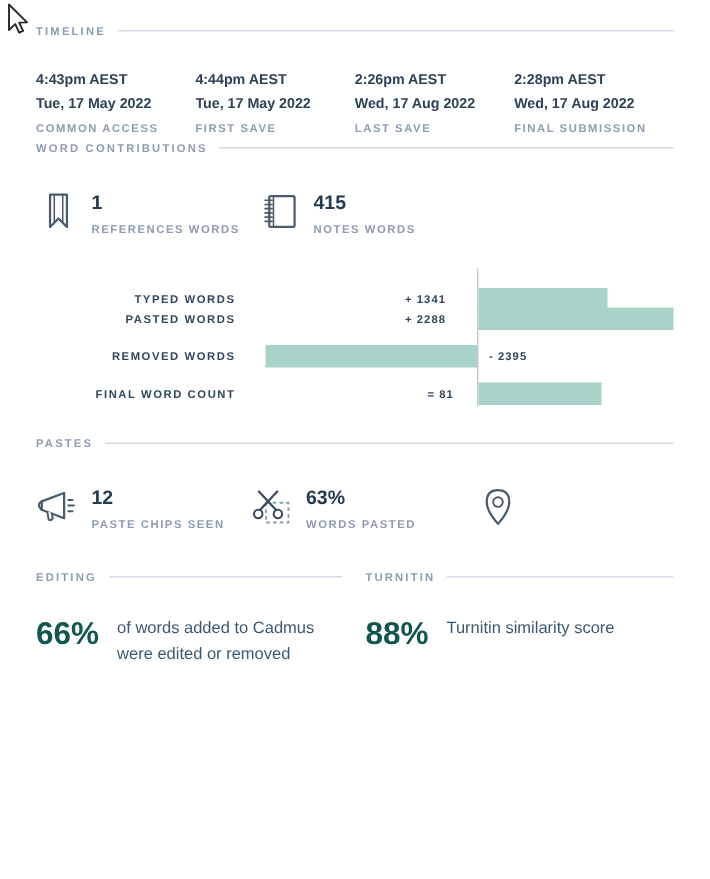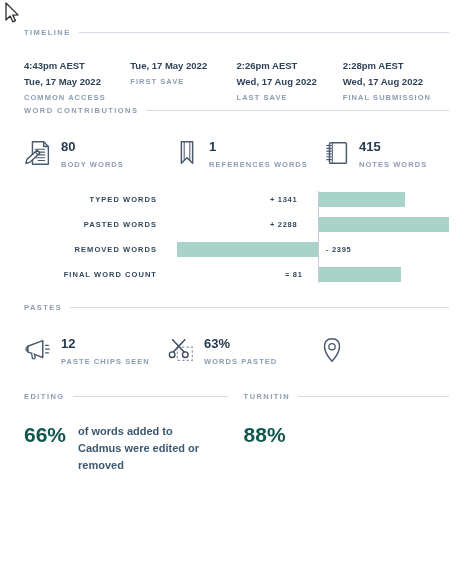"TIMELINE" #timeline-section { padding-top: 28px -> 16px }
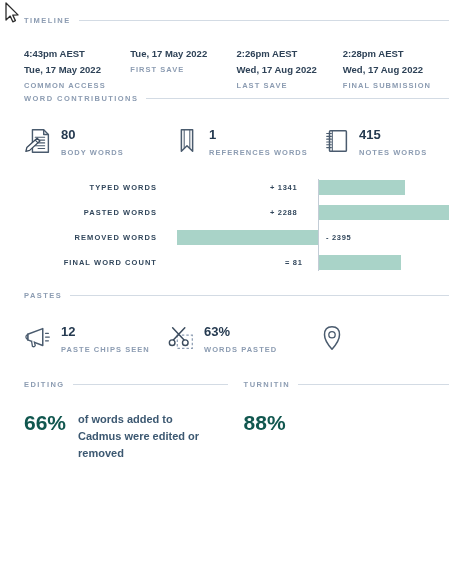"4:44pm AEST" div.tl-time { html: none -> <div>4:44pm AEST</div> }
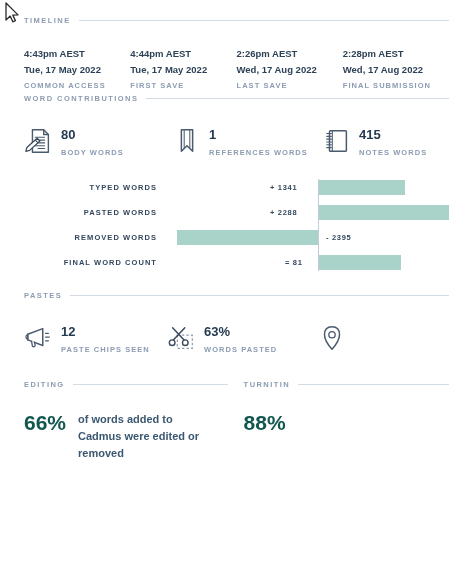"80" div.metric { html: <div> <svg> <path></path> <path></path> <path></path> <path></path> <path></path> </svg> <div> <div>80</div> <div>BODY WORDS</div> </div> </div> -> none }
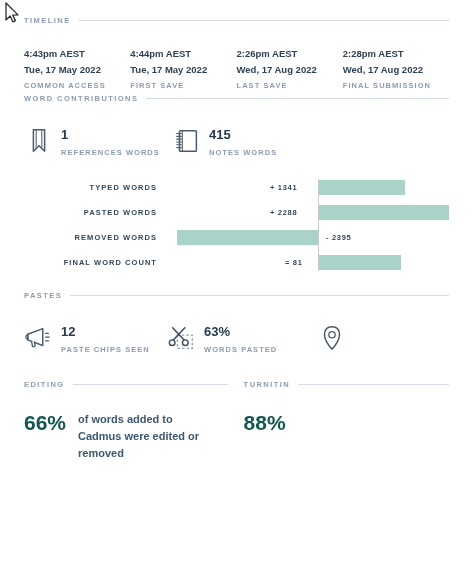"TYPED WORDS" div.bar-row { top: 0 -> 12px }
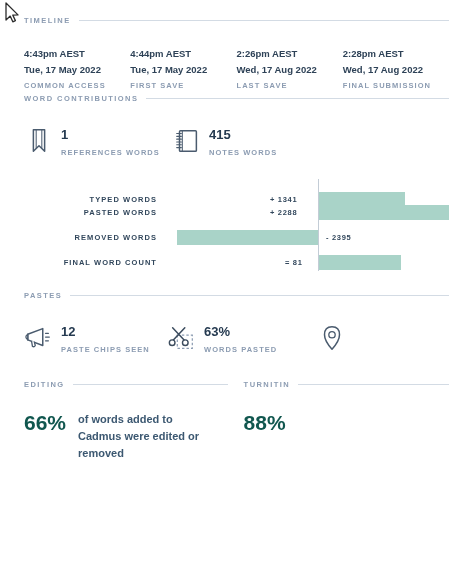"of words added to Cadmus" .pct-desc { font-weight: bold -> normal }
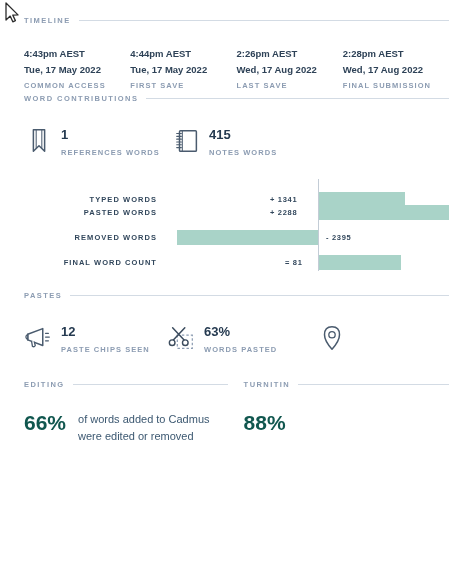"Turnitin similarity score" span.pct-desc { html: none -> <span>Turnitin similarity score</span> }
